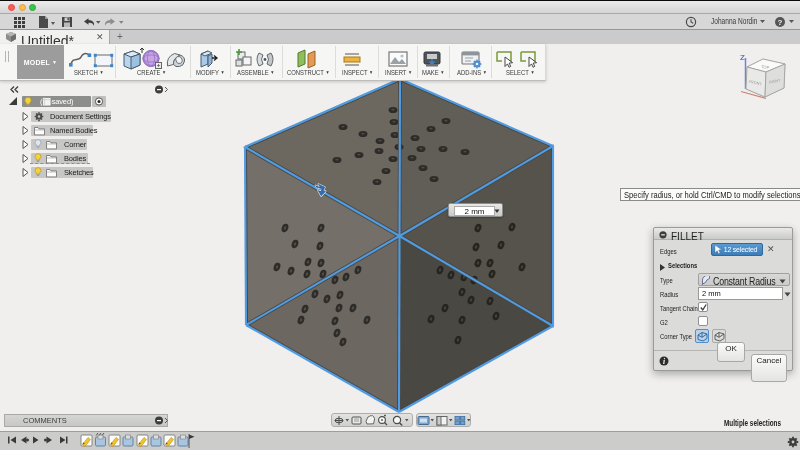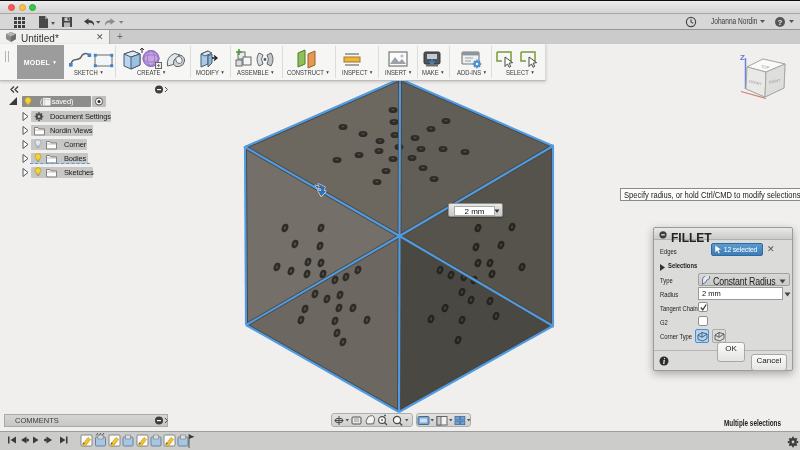"Untitled*" div.abs { font-size: 10px -> 14px }
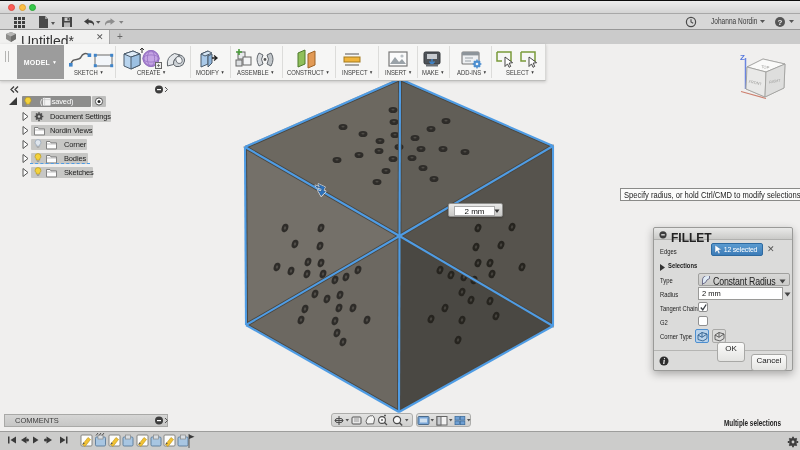"Nordin Views" div.abs { text: Nordin Views -> Named Bodies }
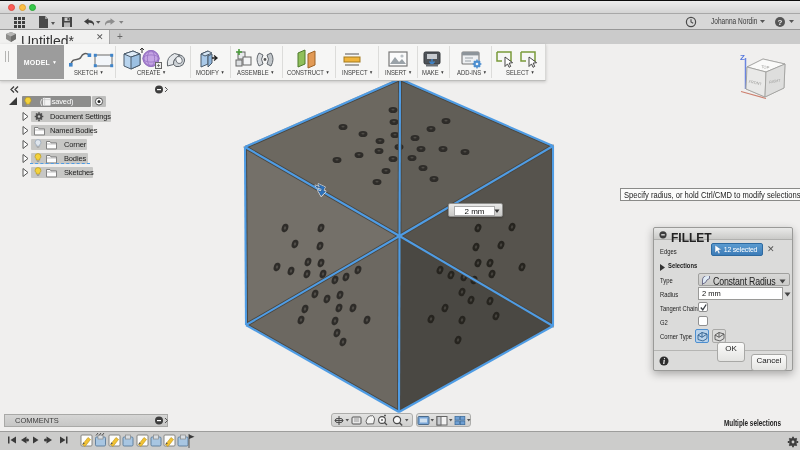"FILLET" div.abs { font-size: 12px -> 10px; font-weight: bold -> normal }
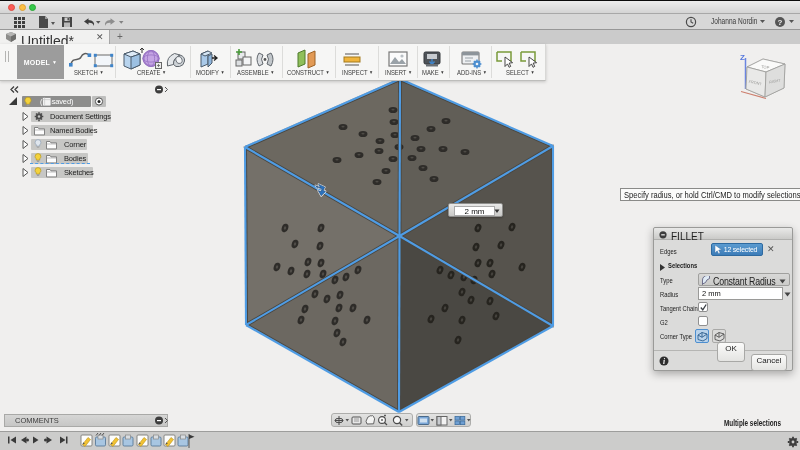"Cancel" div.abs { height: 17px -> 28px }
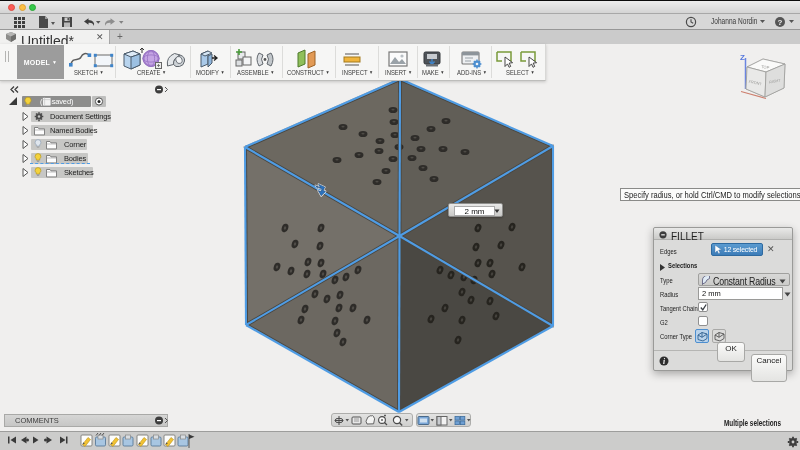"COMMENTS" span { margin-left: 10px -> 18px }
